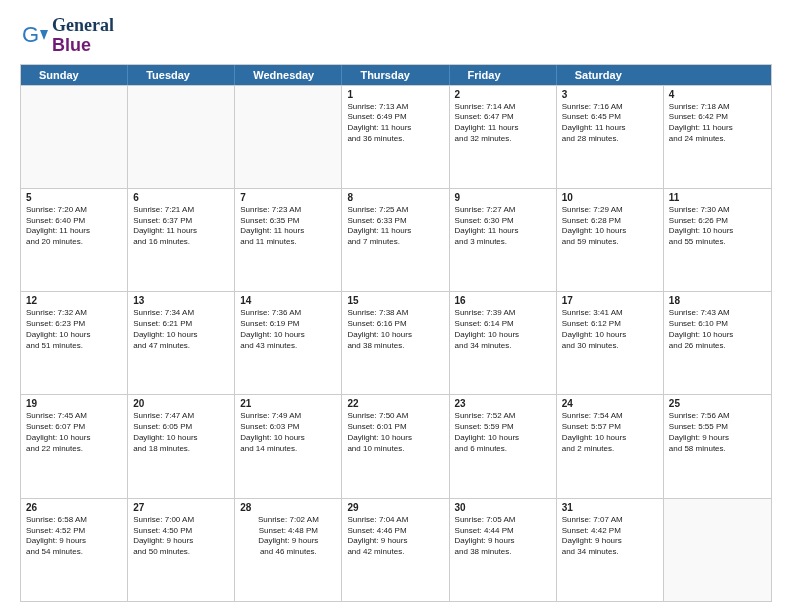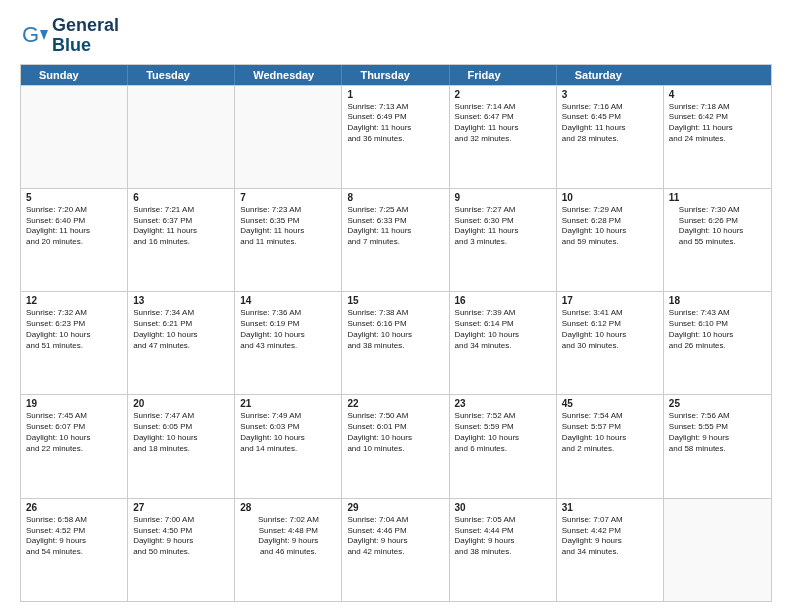"General" .logo-general { font-family: none -> Liberation Serif, serif }
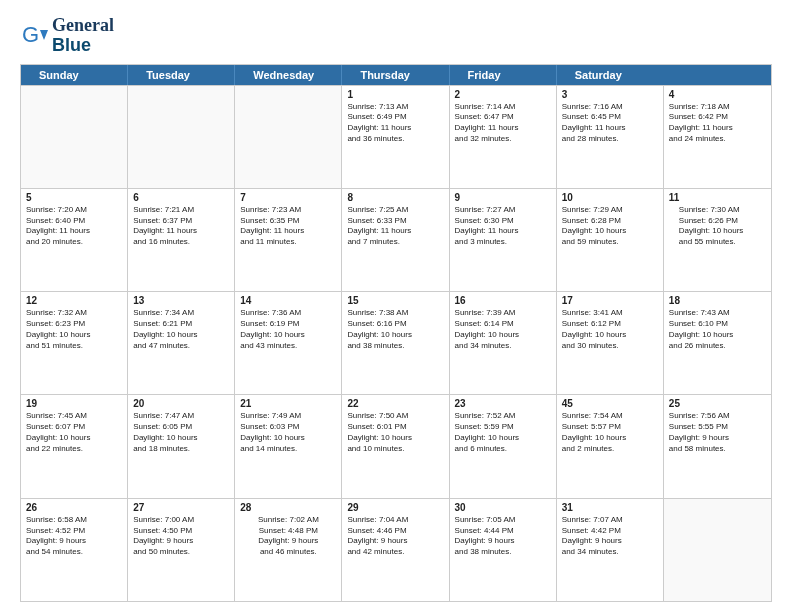"Blue" .logo-blue { color: #0c4a6e -> #701a75 }
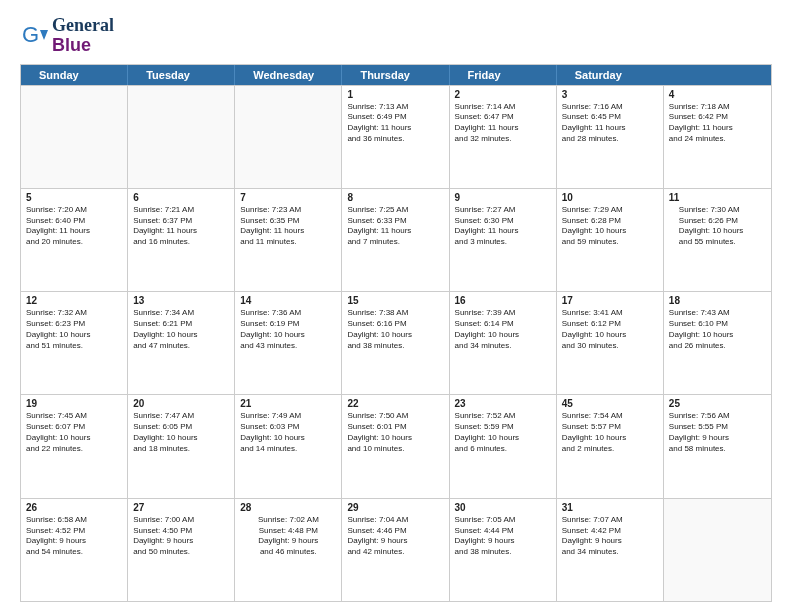"Sunrise: 7:30 AM" div.cell-info { margin-left: 10px -> none }
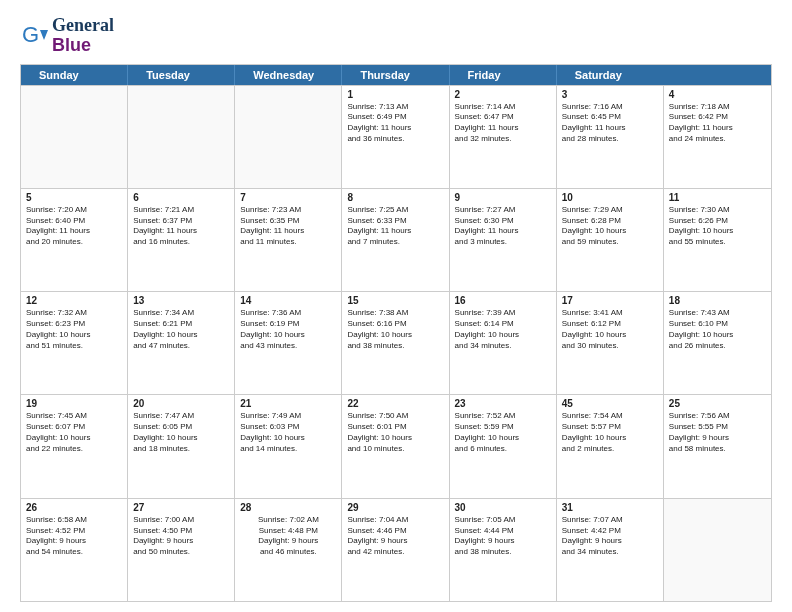"45" span.day-num { text: 45 -> 24 }
